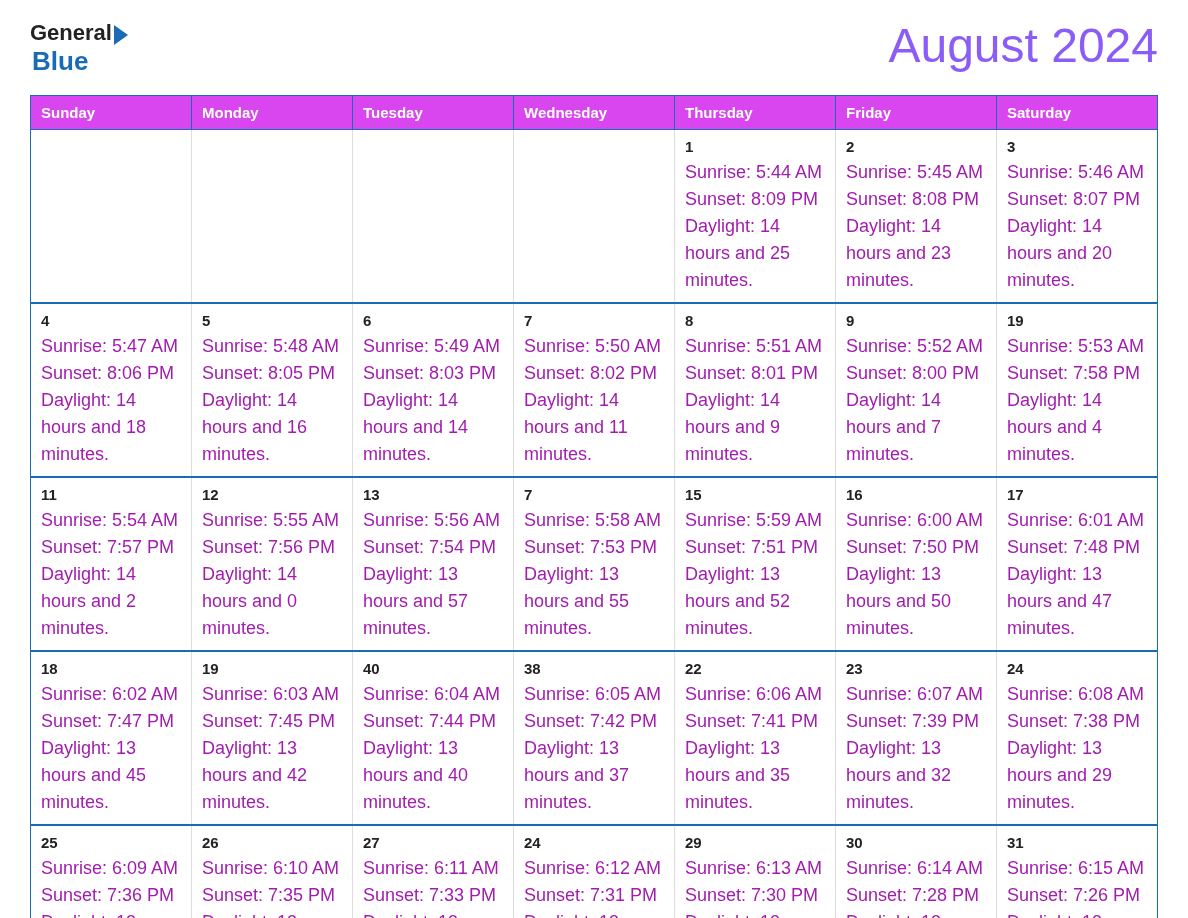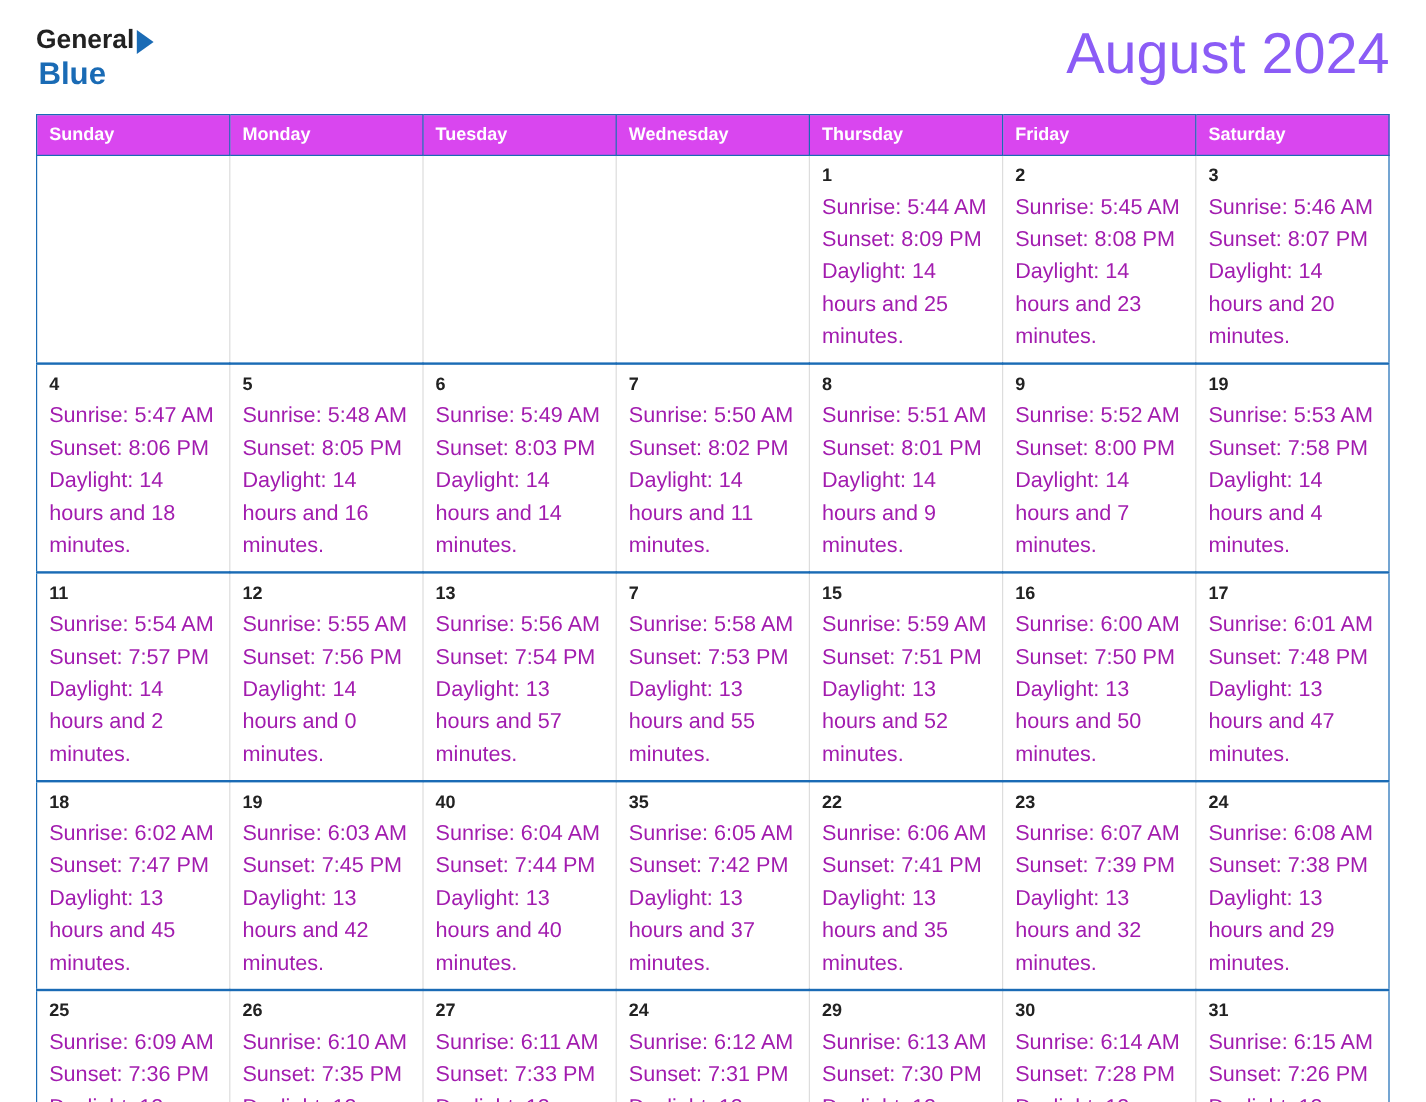"35" span.day-number { text: 35 -> 38 }
